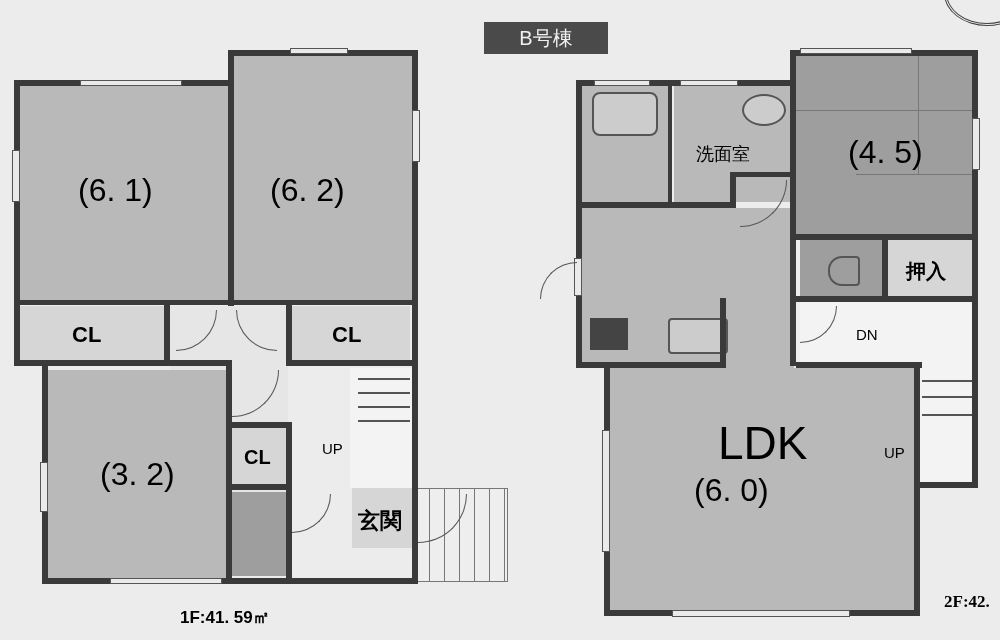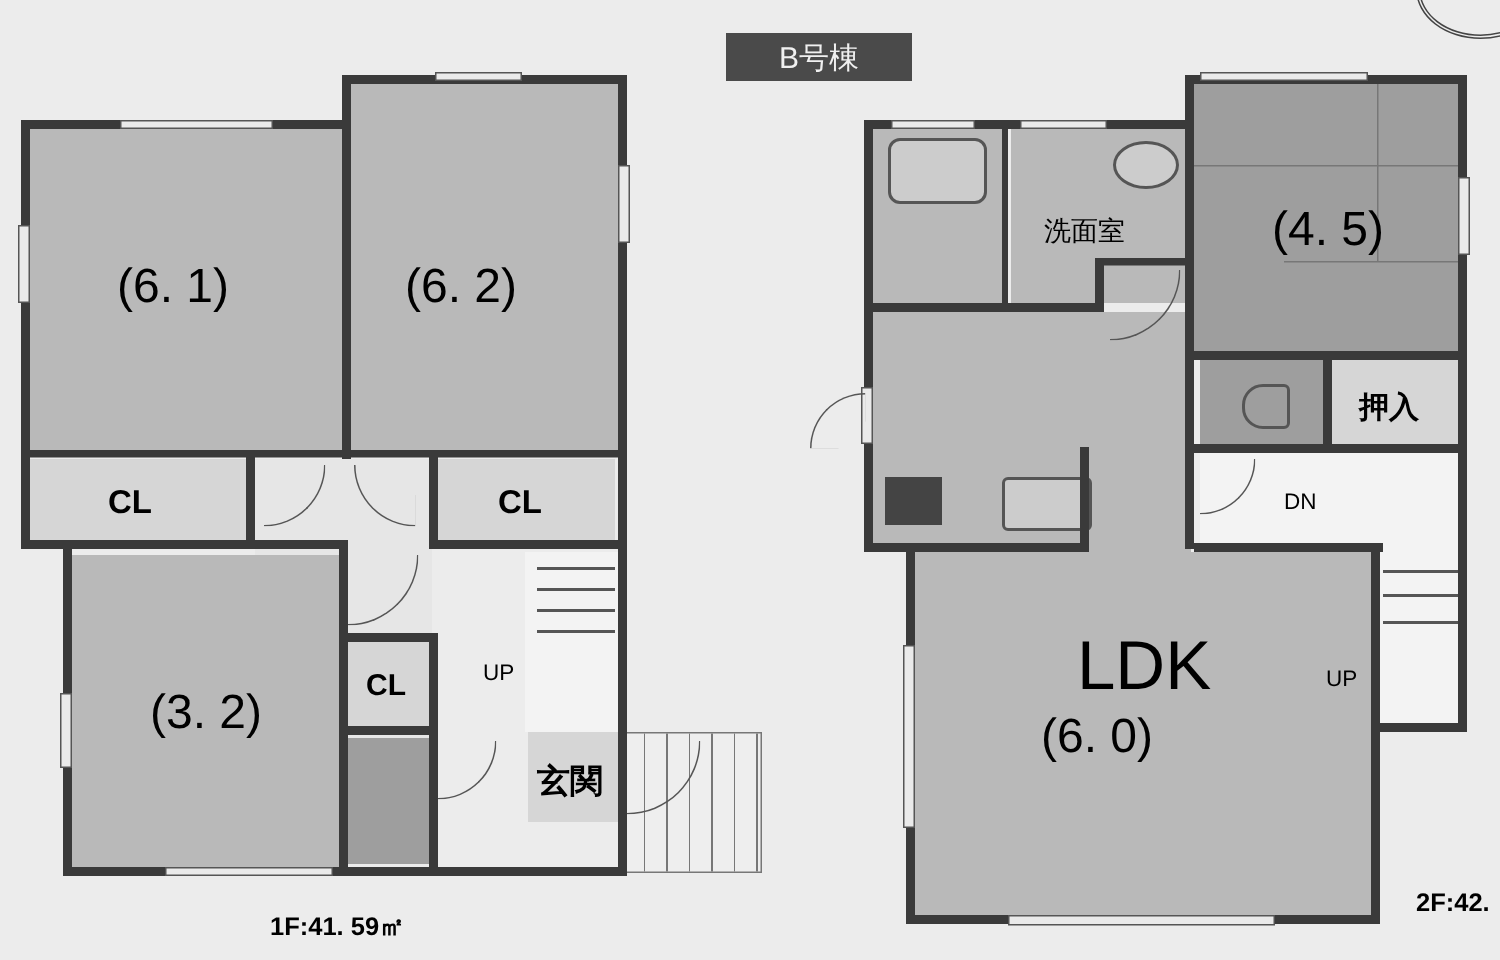"2F:42." div.label { font-family: none -> Liberation Serif, serif }
